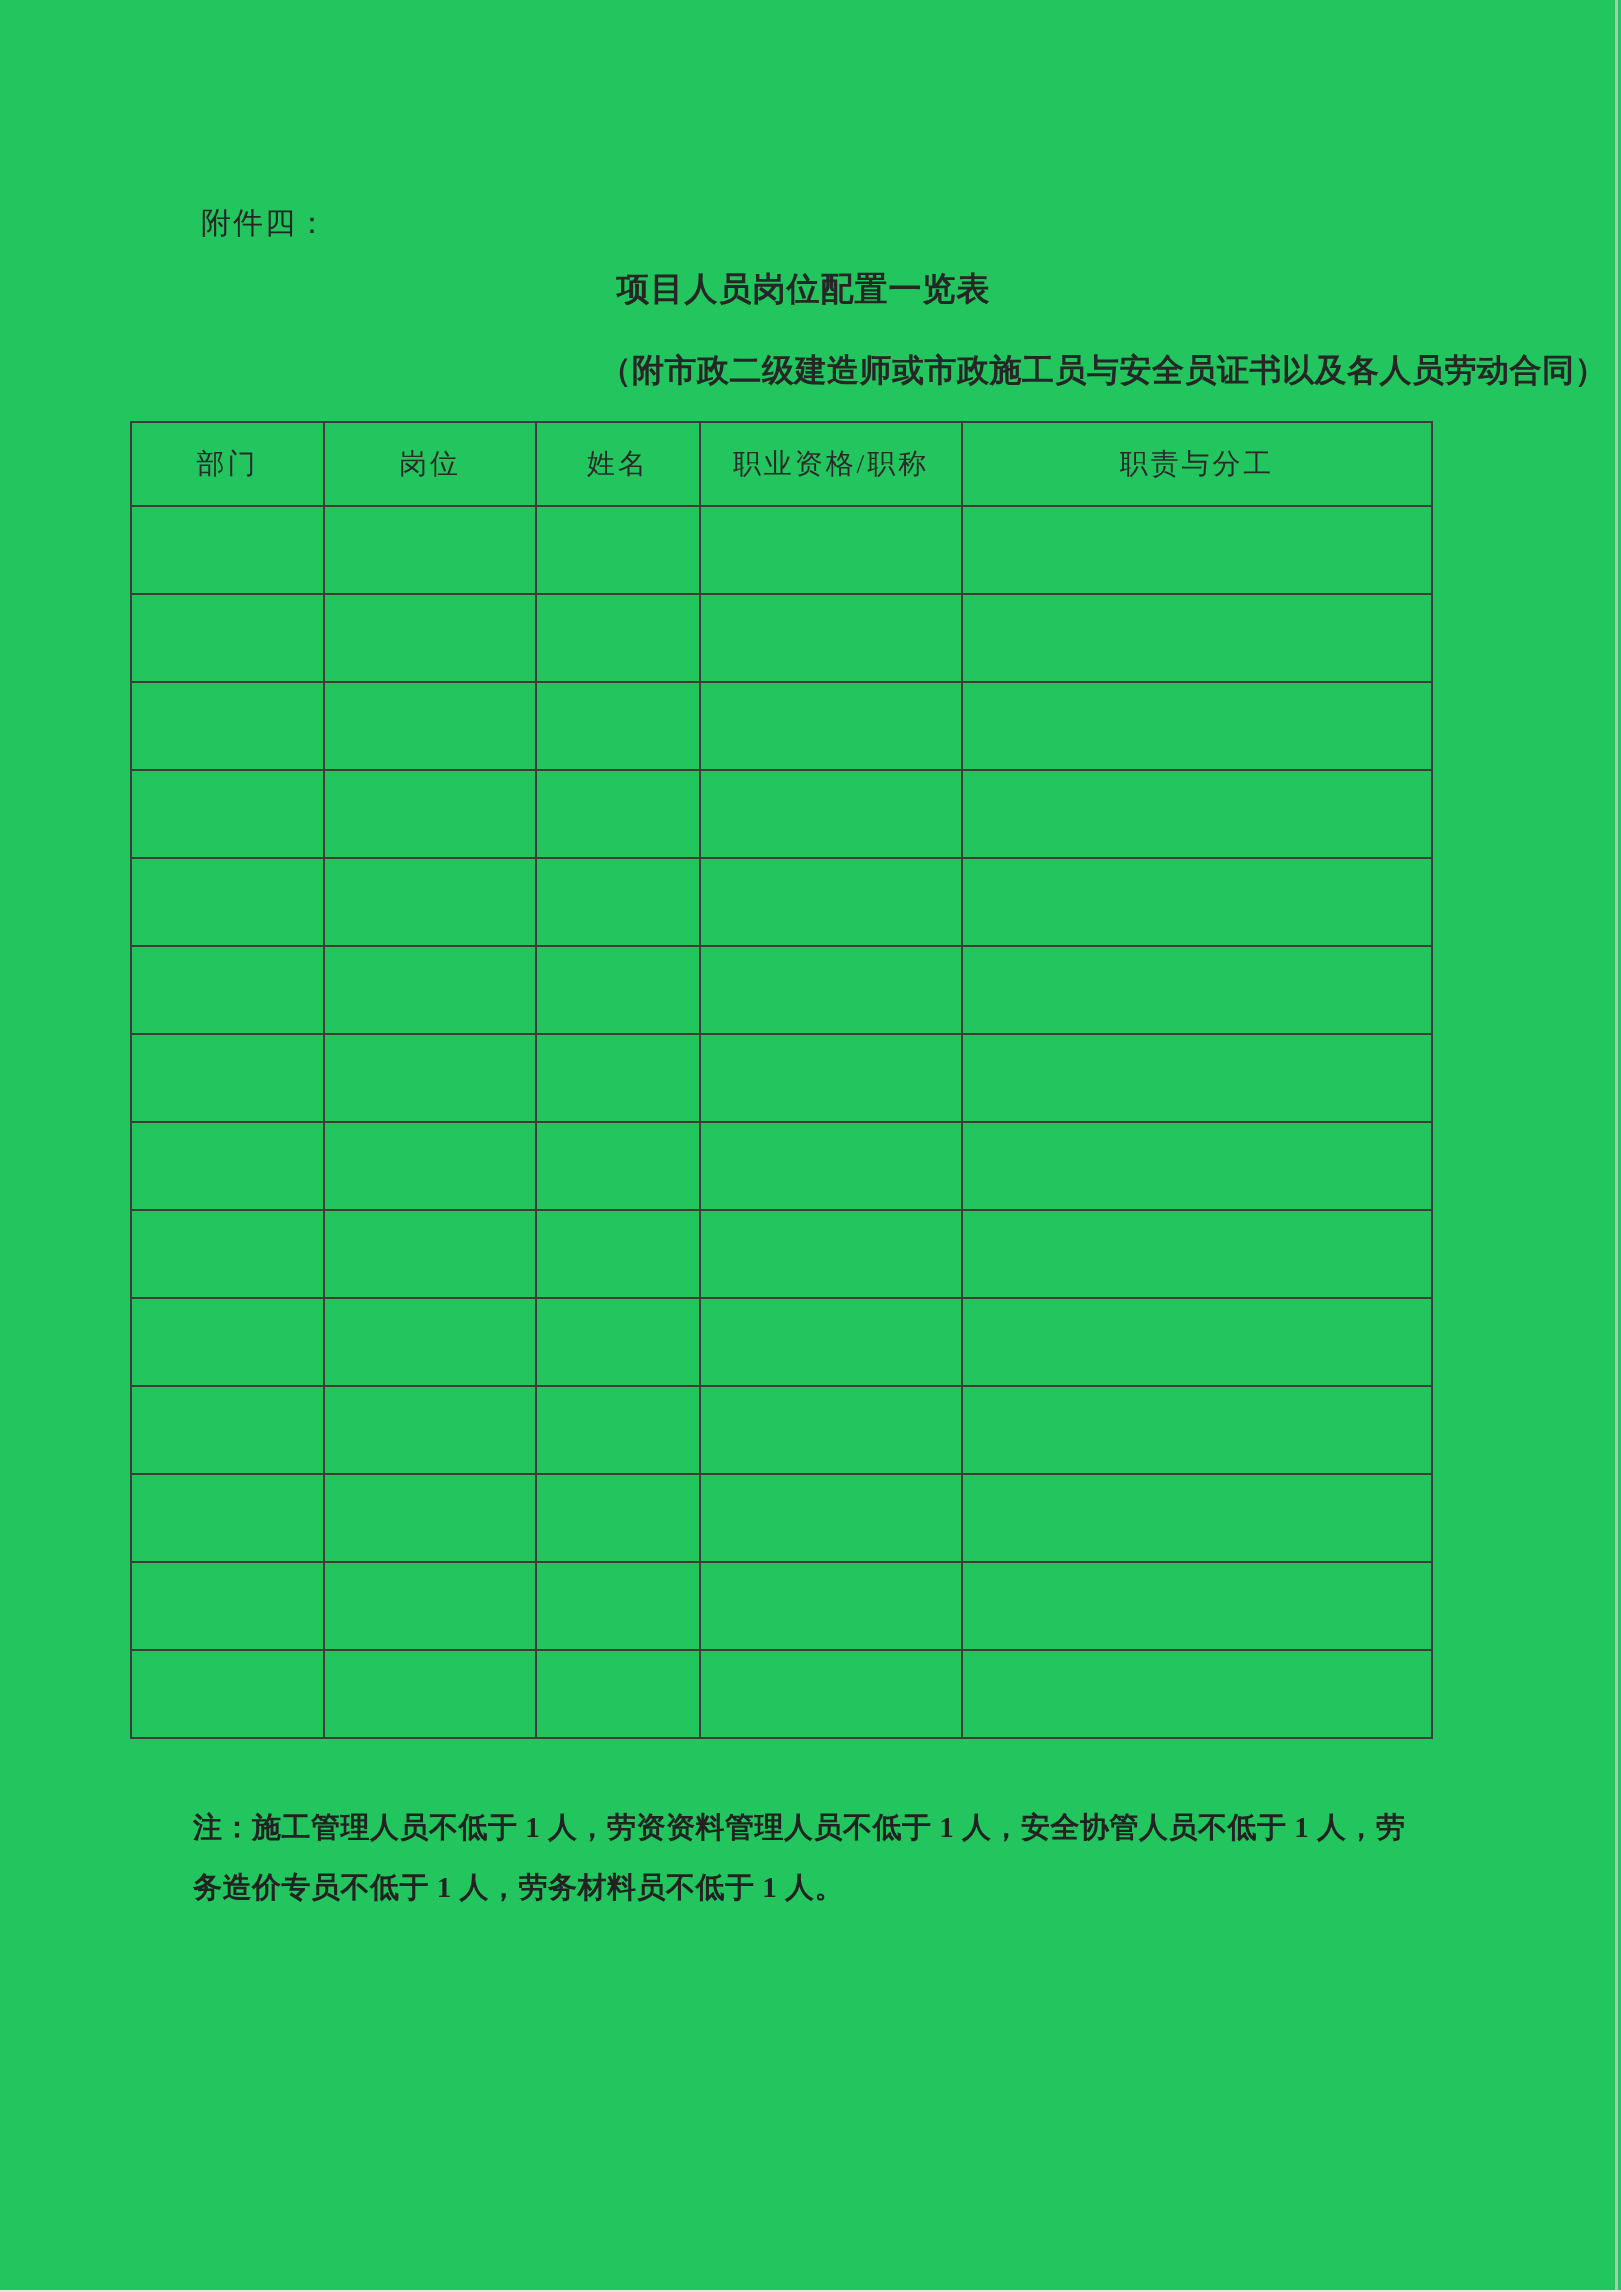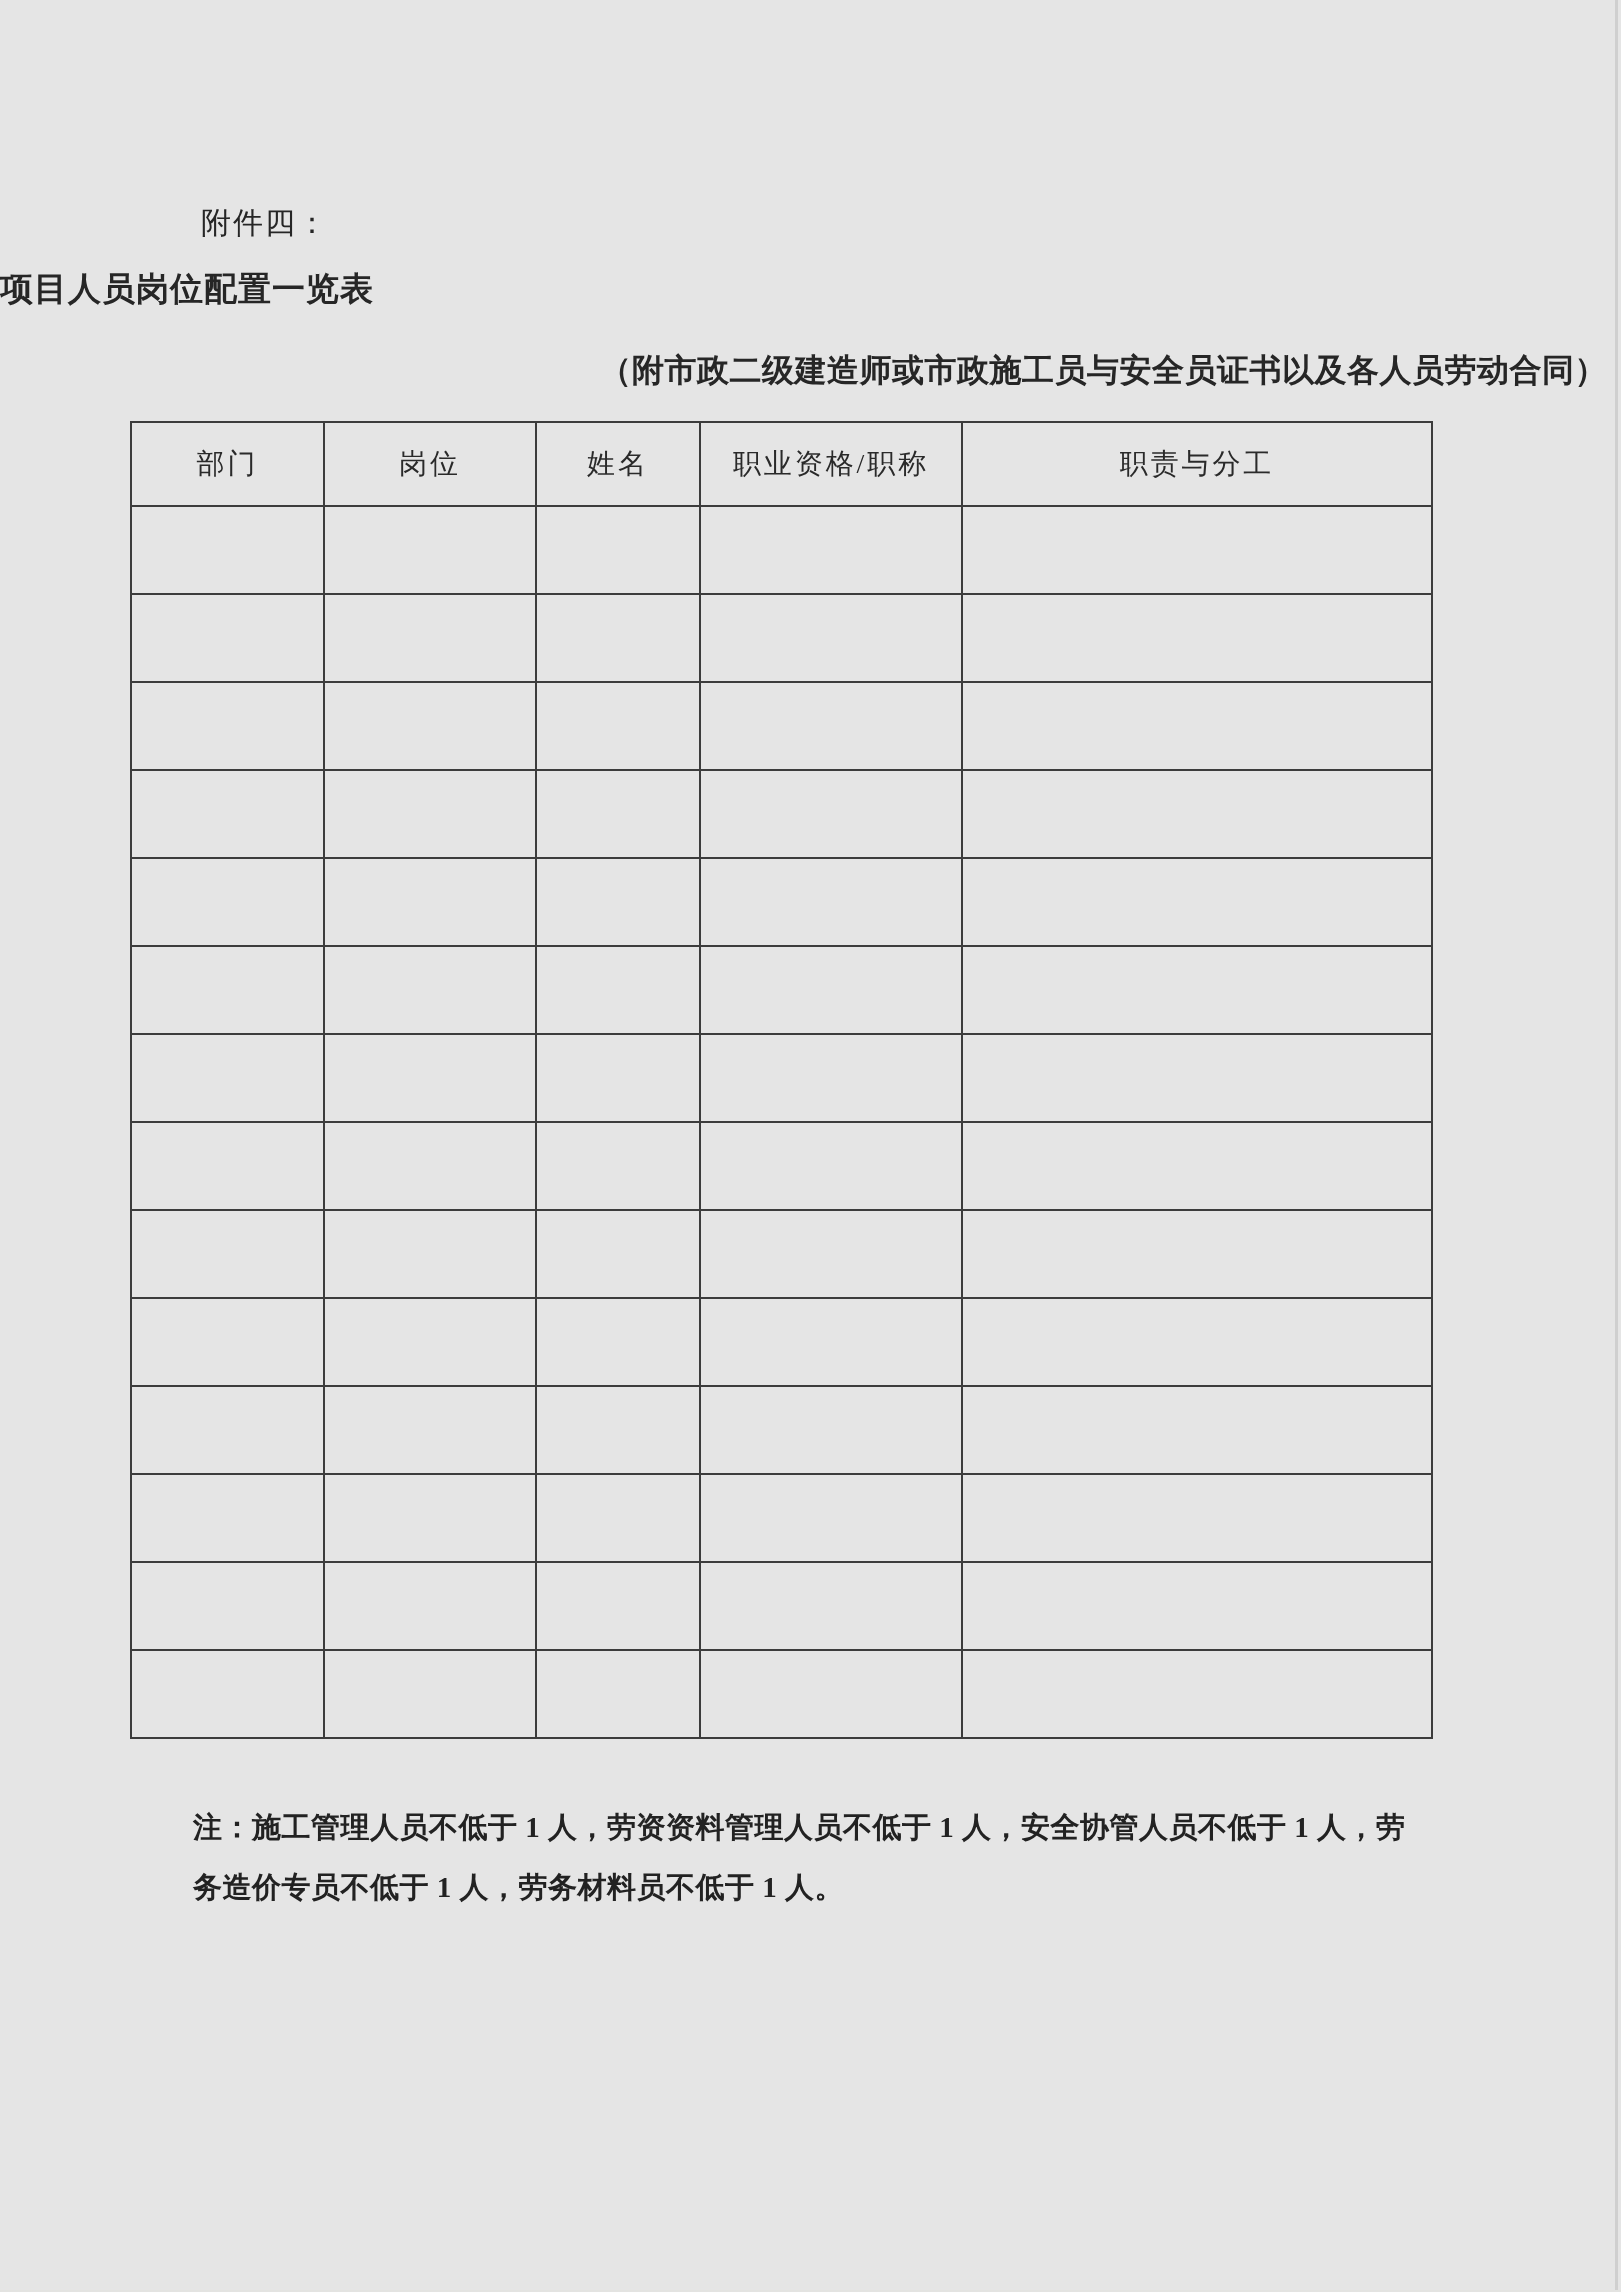"附件四：" .page { background: #e5e5e5 -> #22c55e }
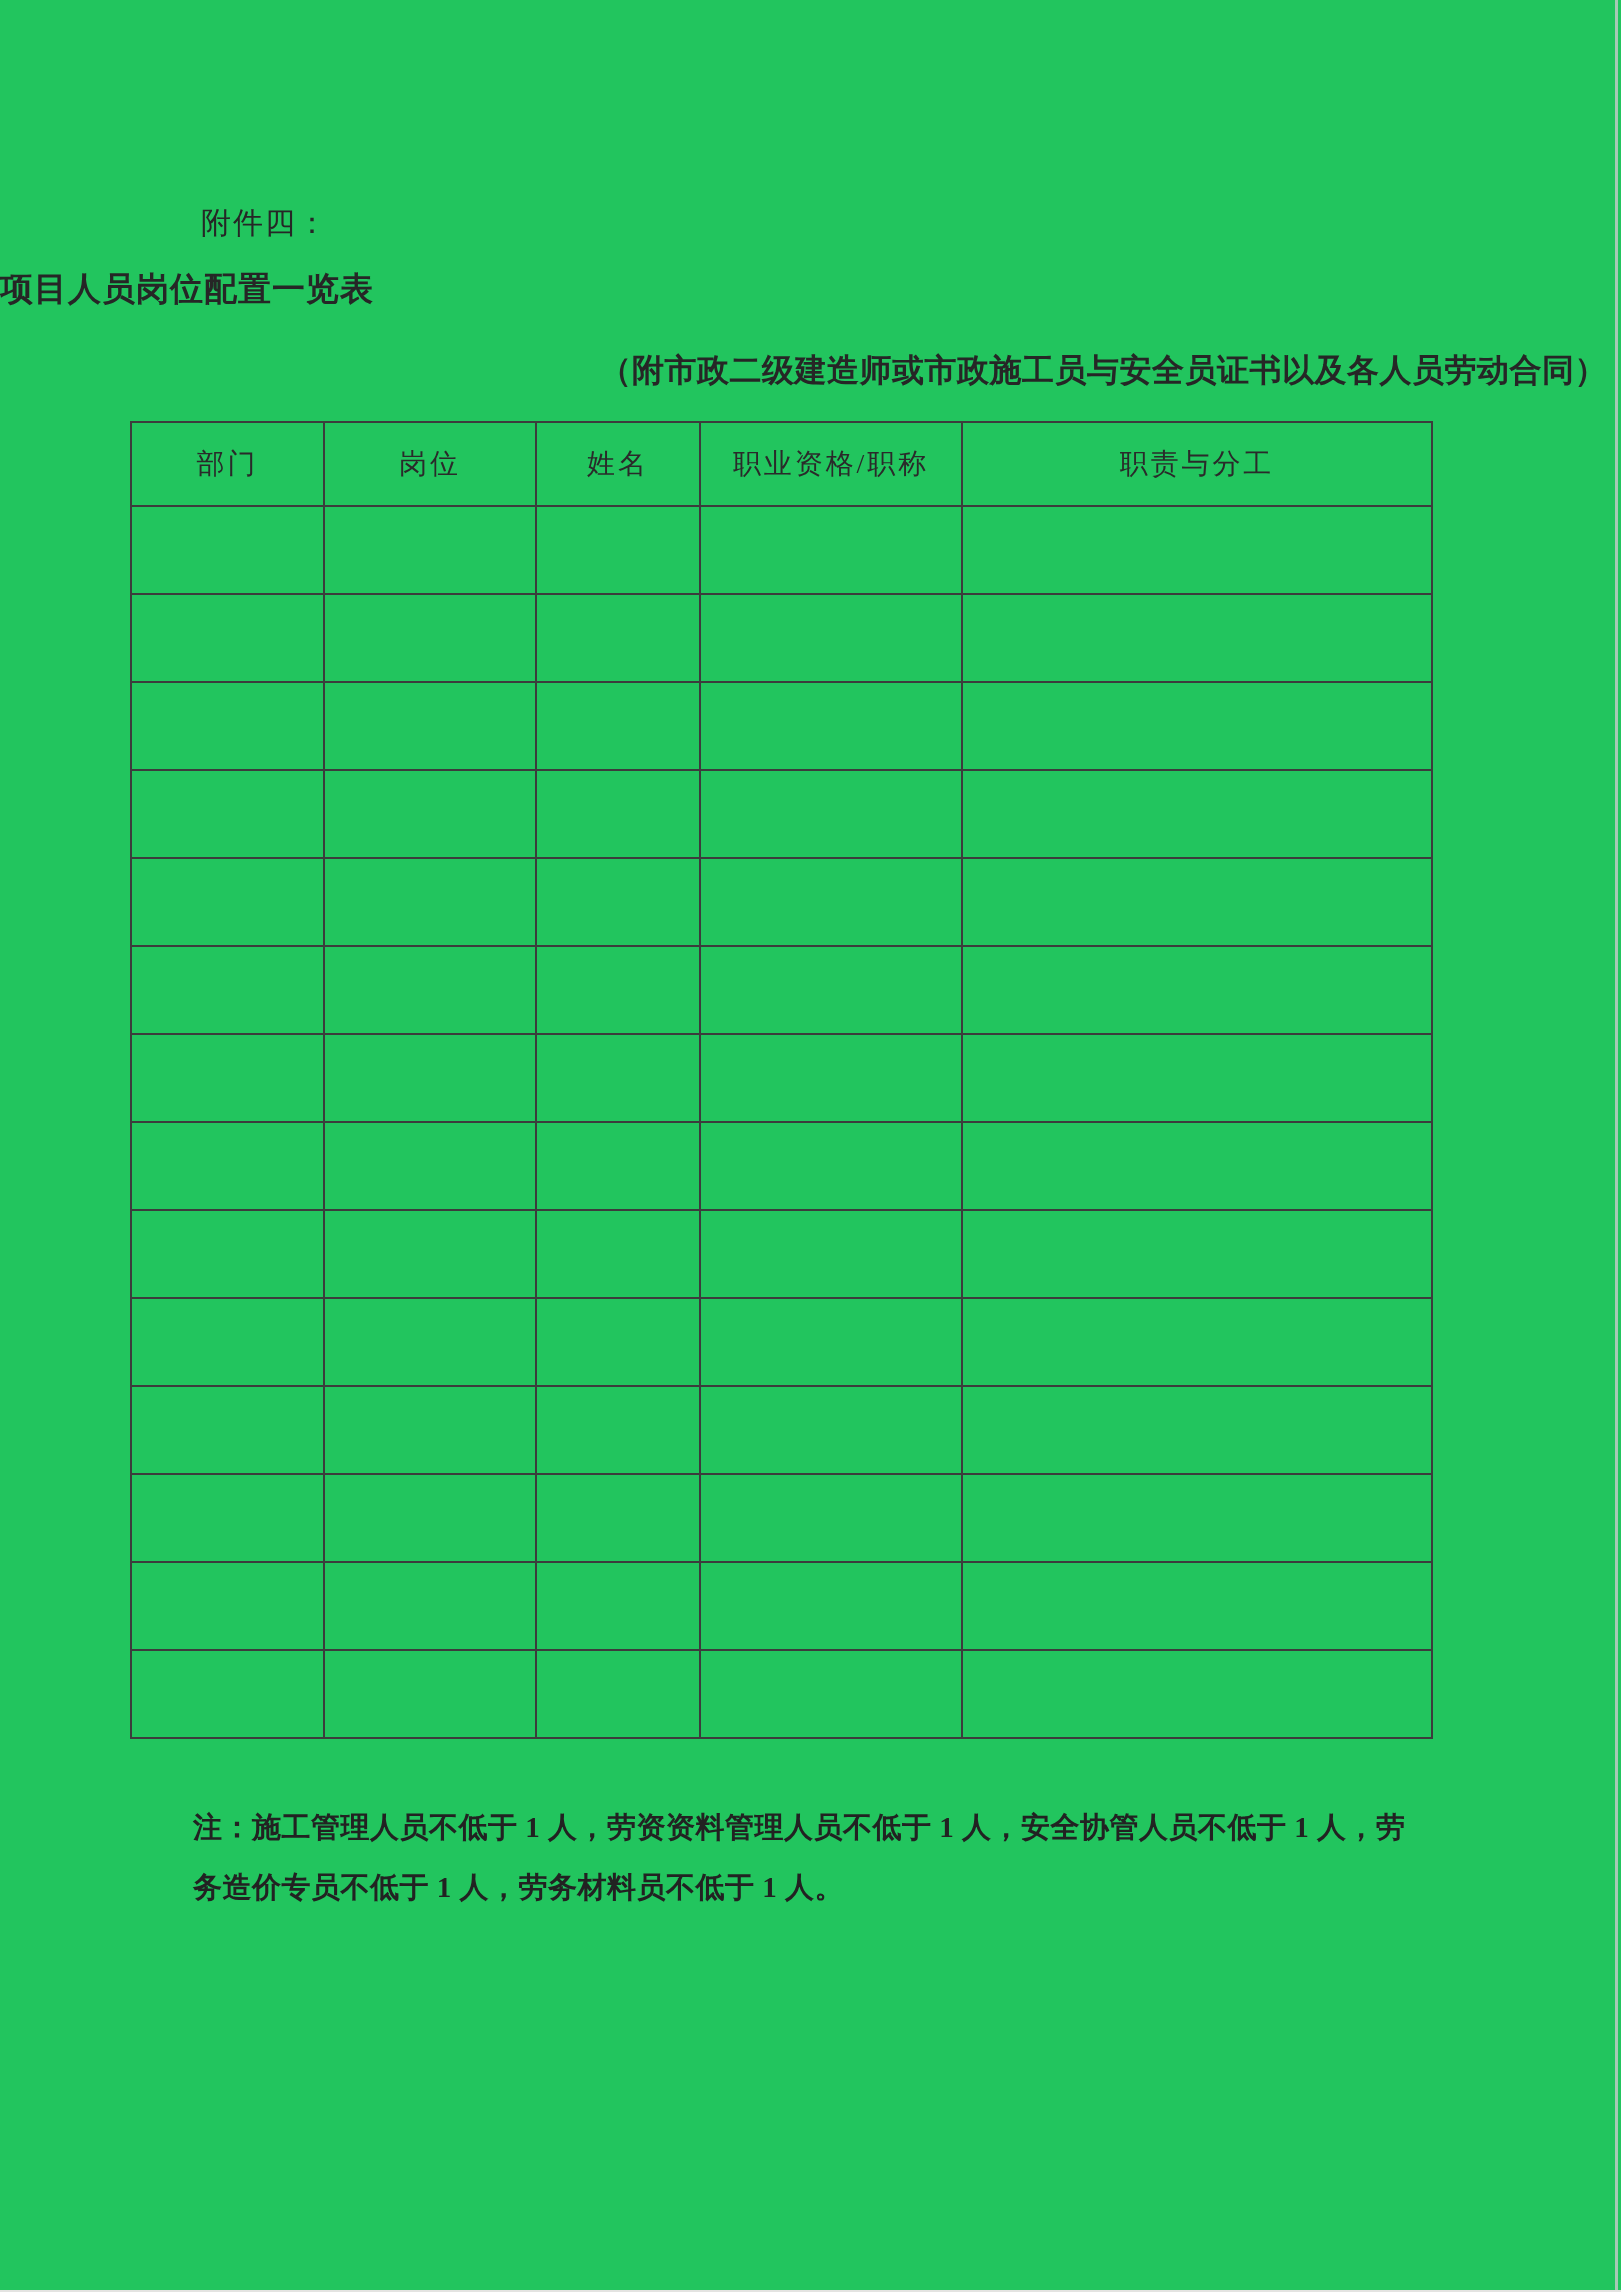"项目人员岗位配置一览表" .doc-title { text-align: none -> center }
